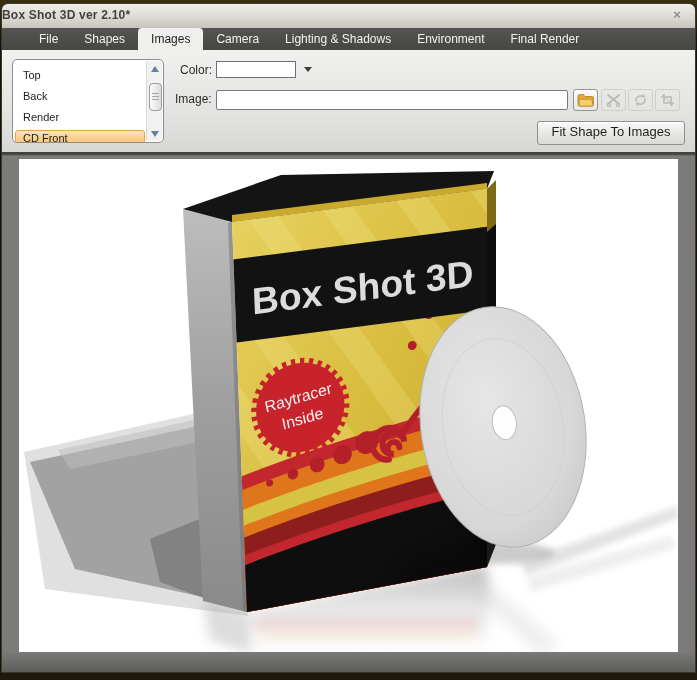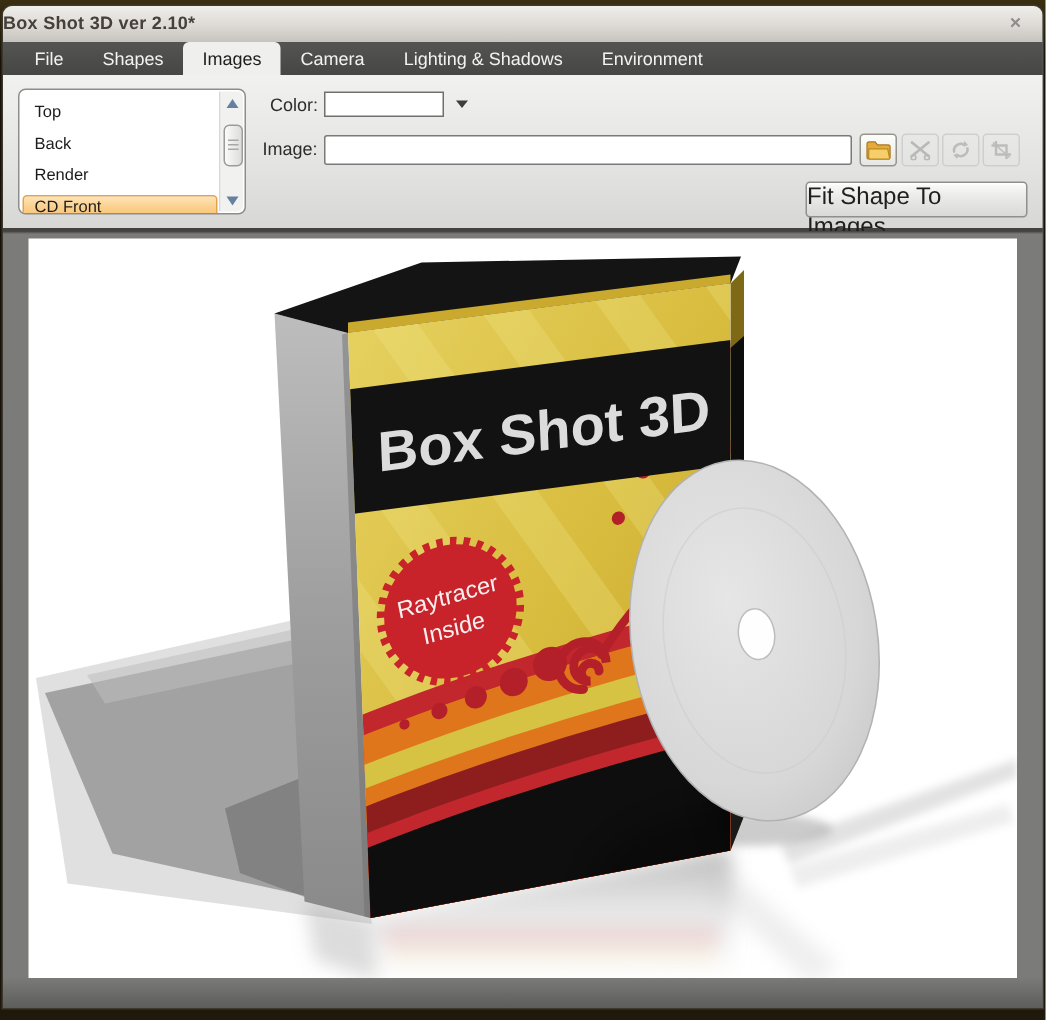"File" .tabbar { padding-left: 8px -> 24px }
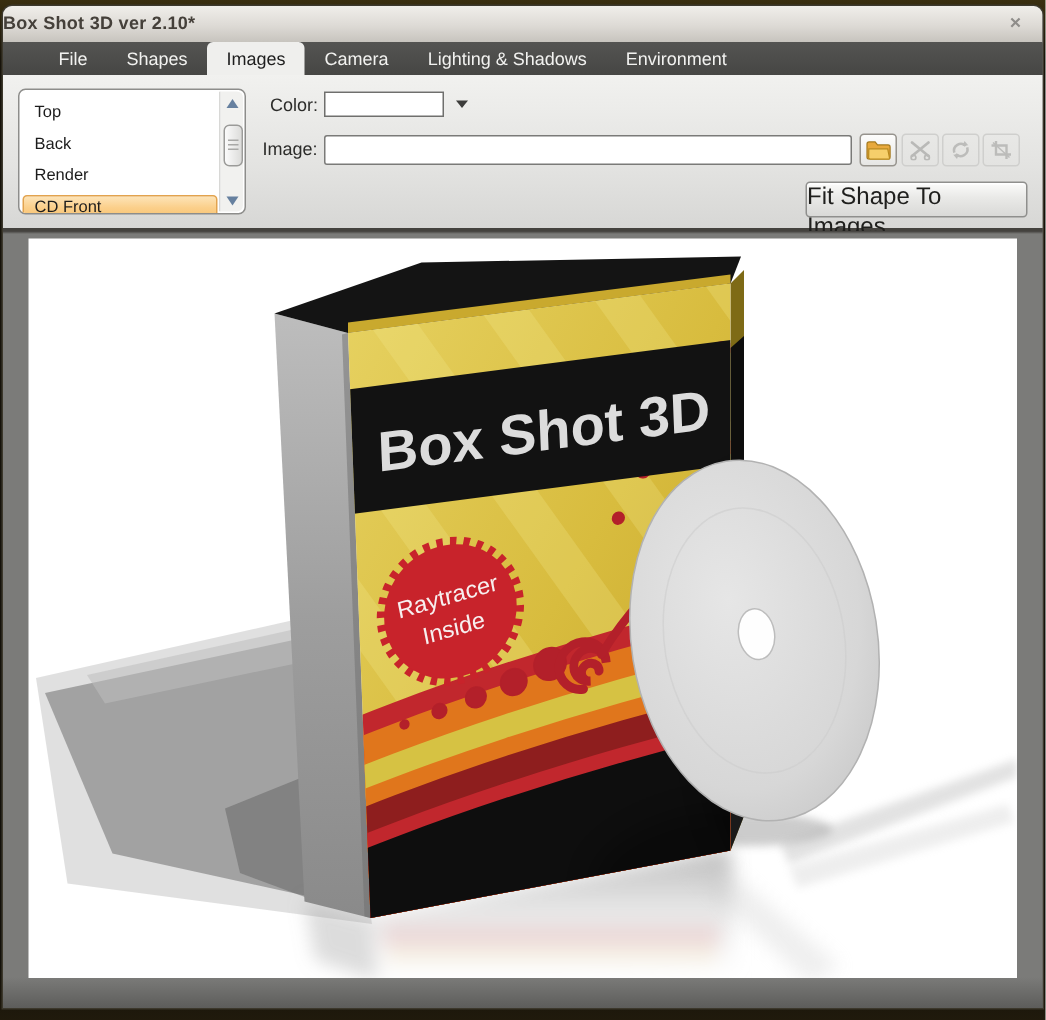"Final Render" div.tab { html: none -> <div>Final Render</div> }
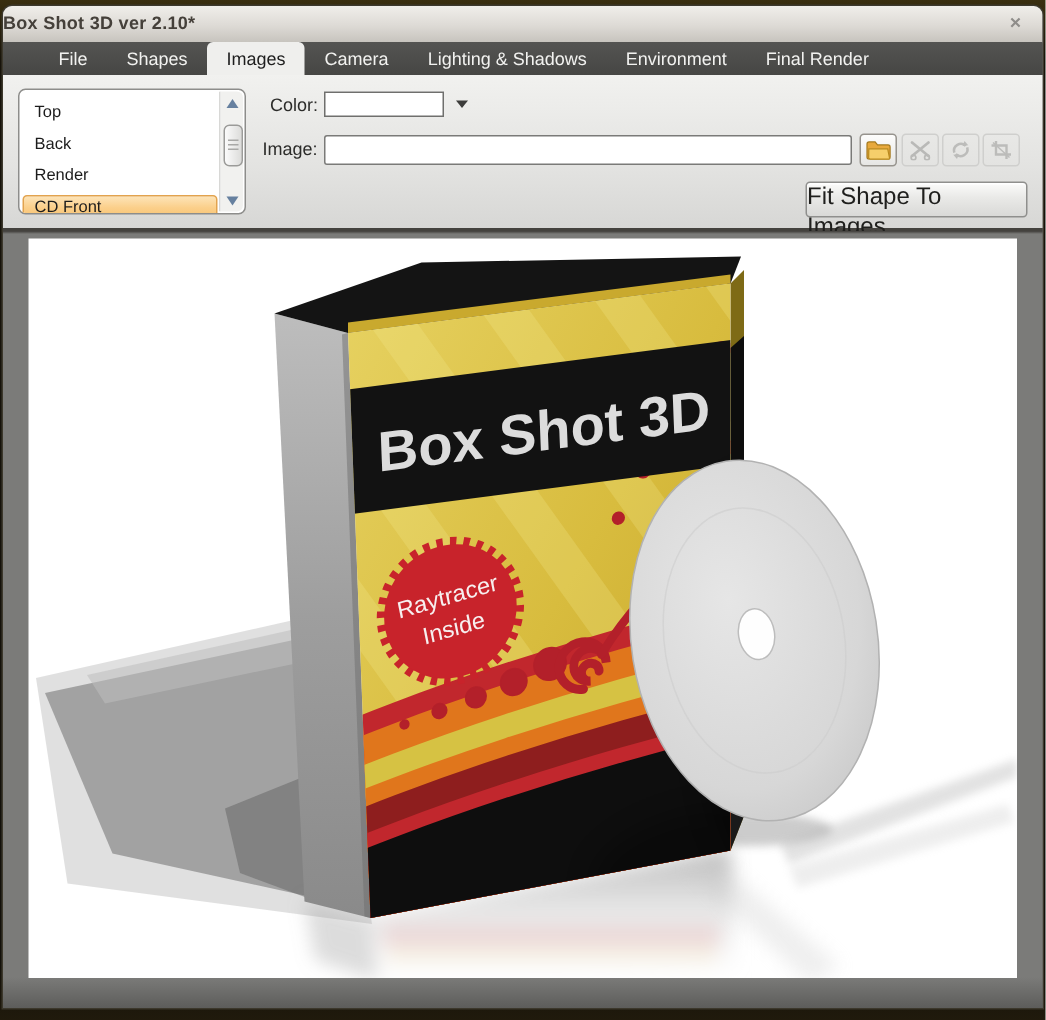"Fit Shape To Images" .fit-btn { font-size: 16px -> 13px; text-align: left -> center }
